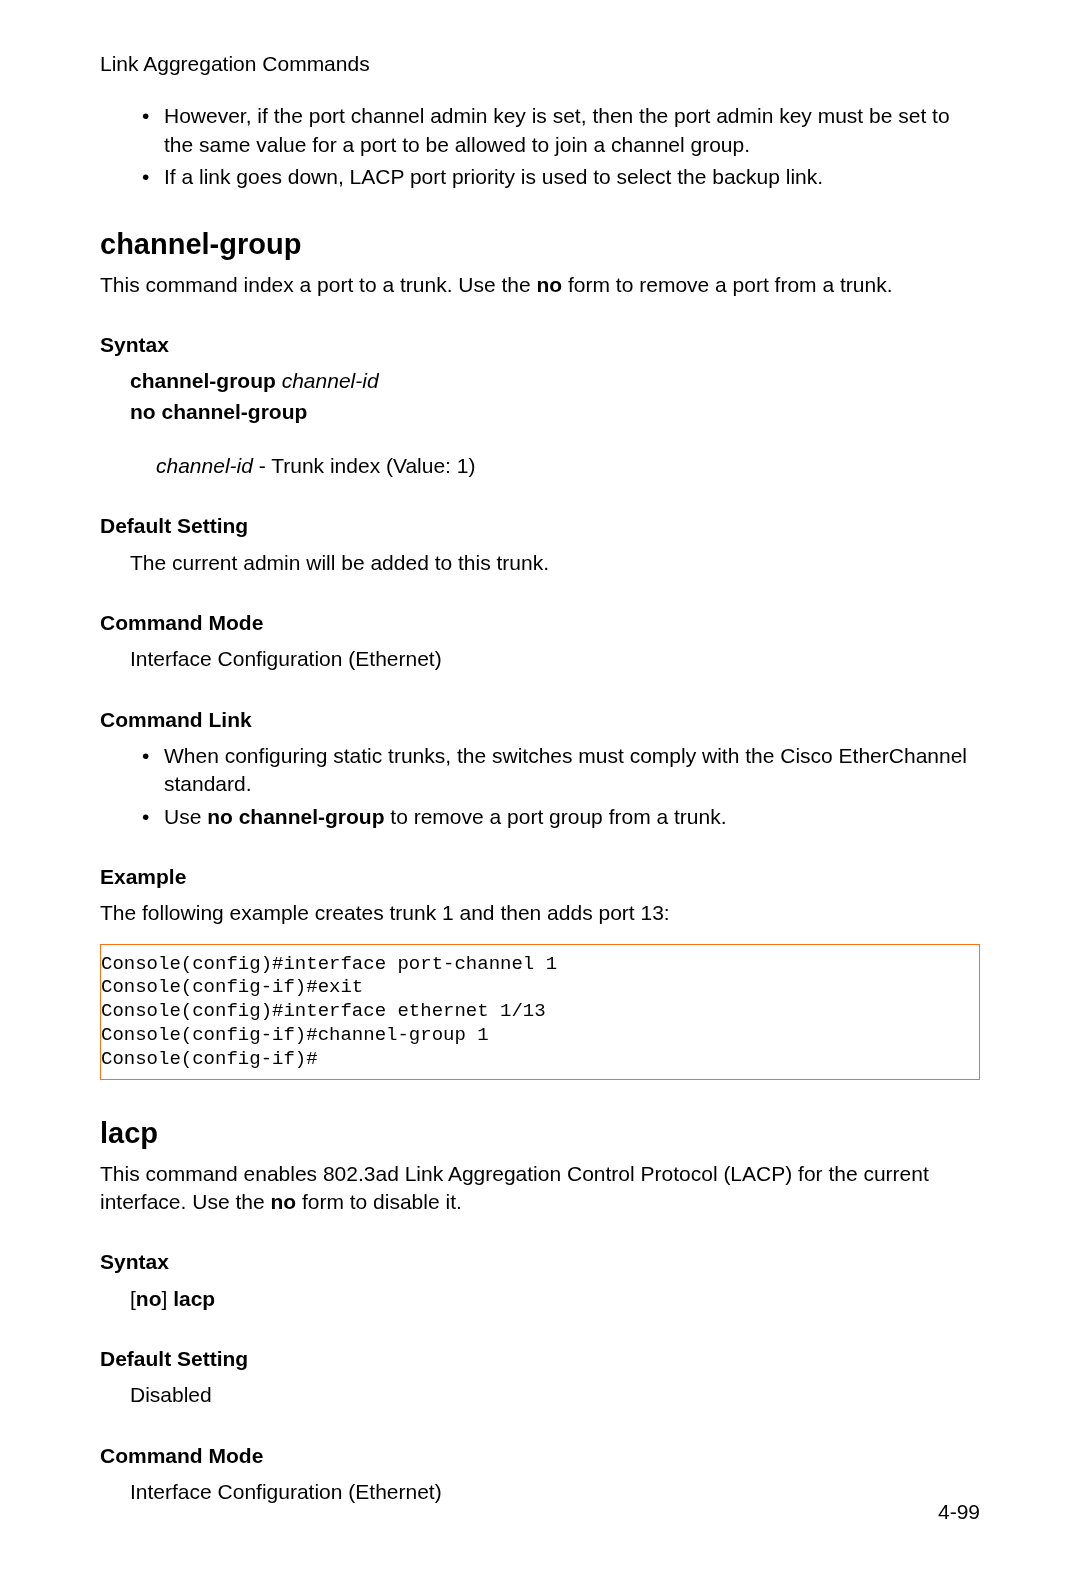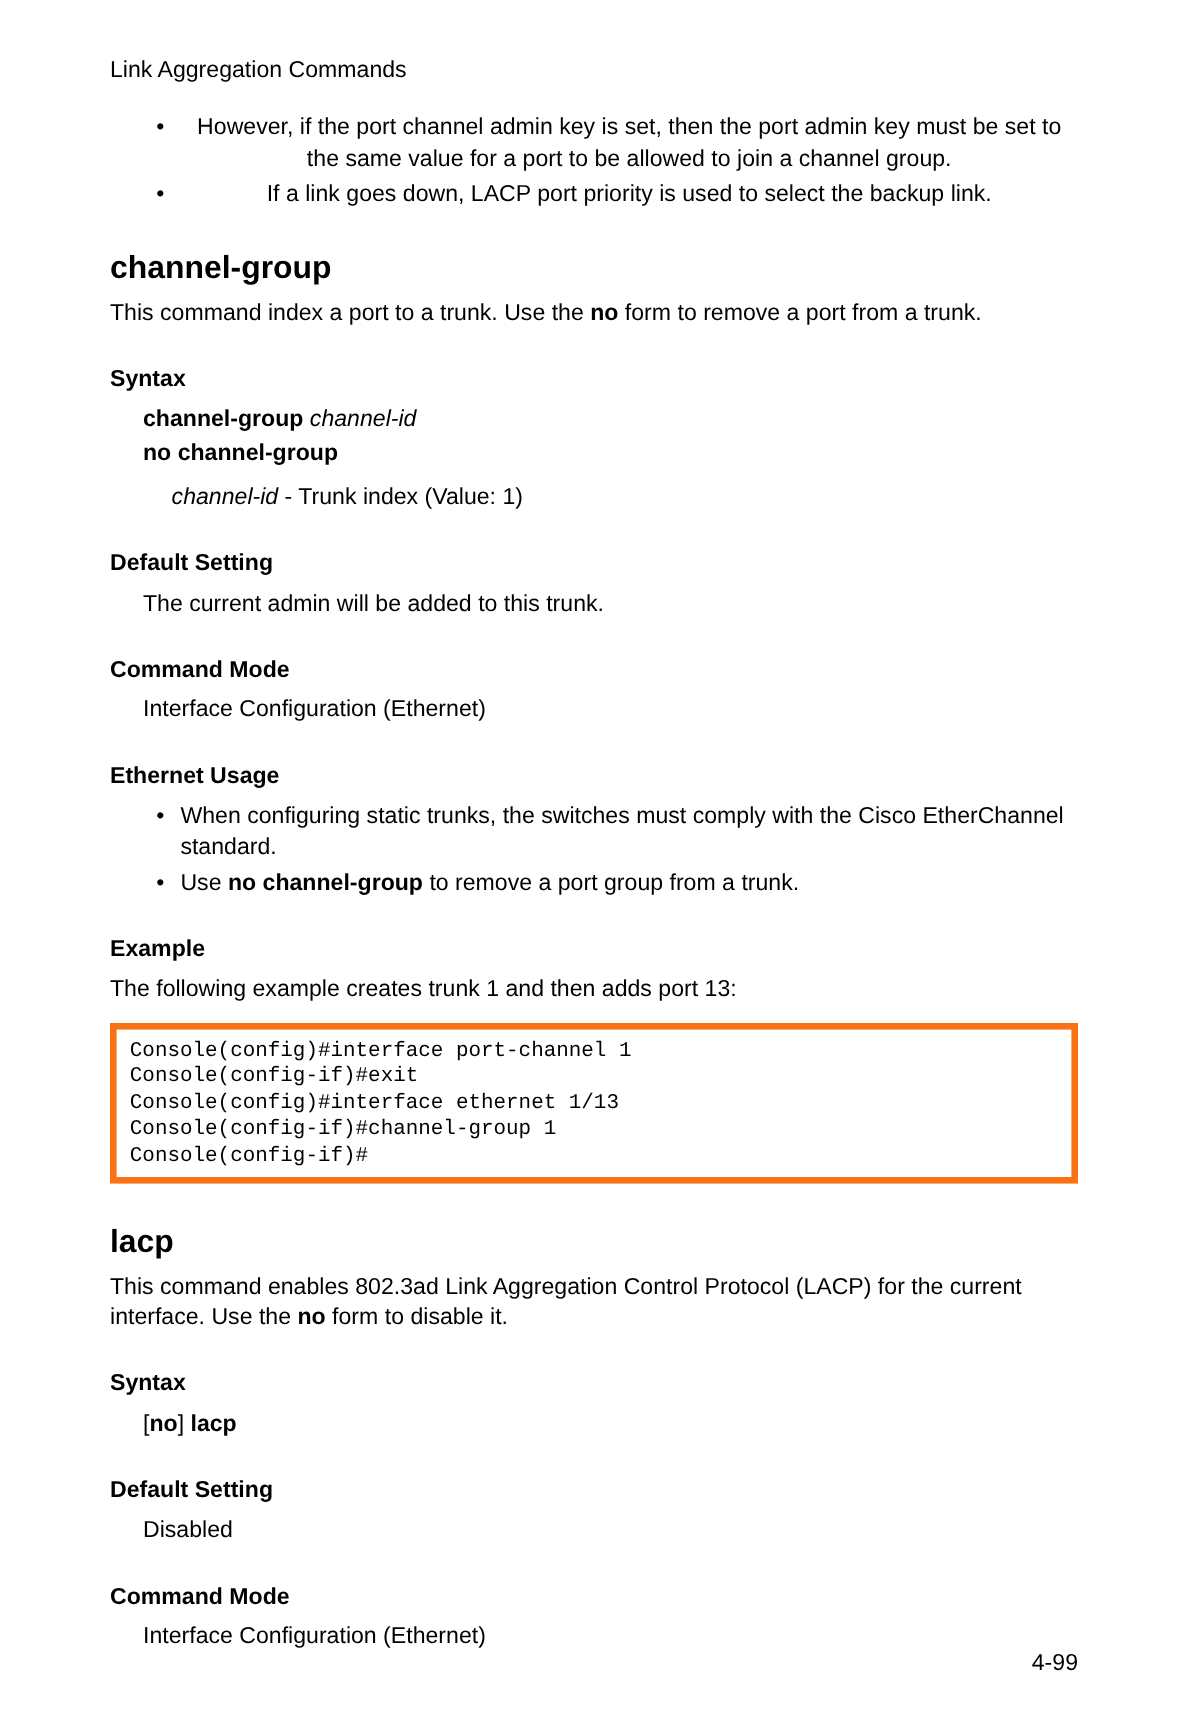"However, if the port channel" .bullet-list li { text-align: center -> none }
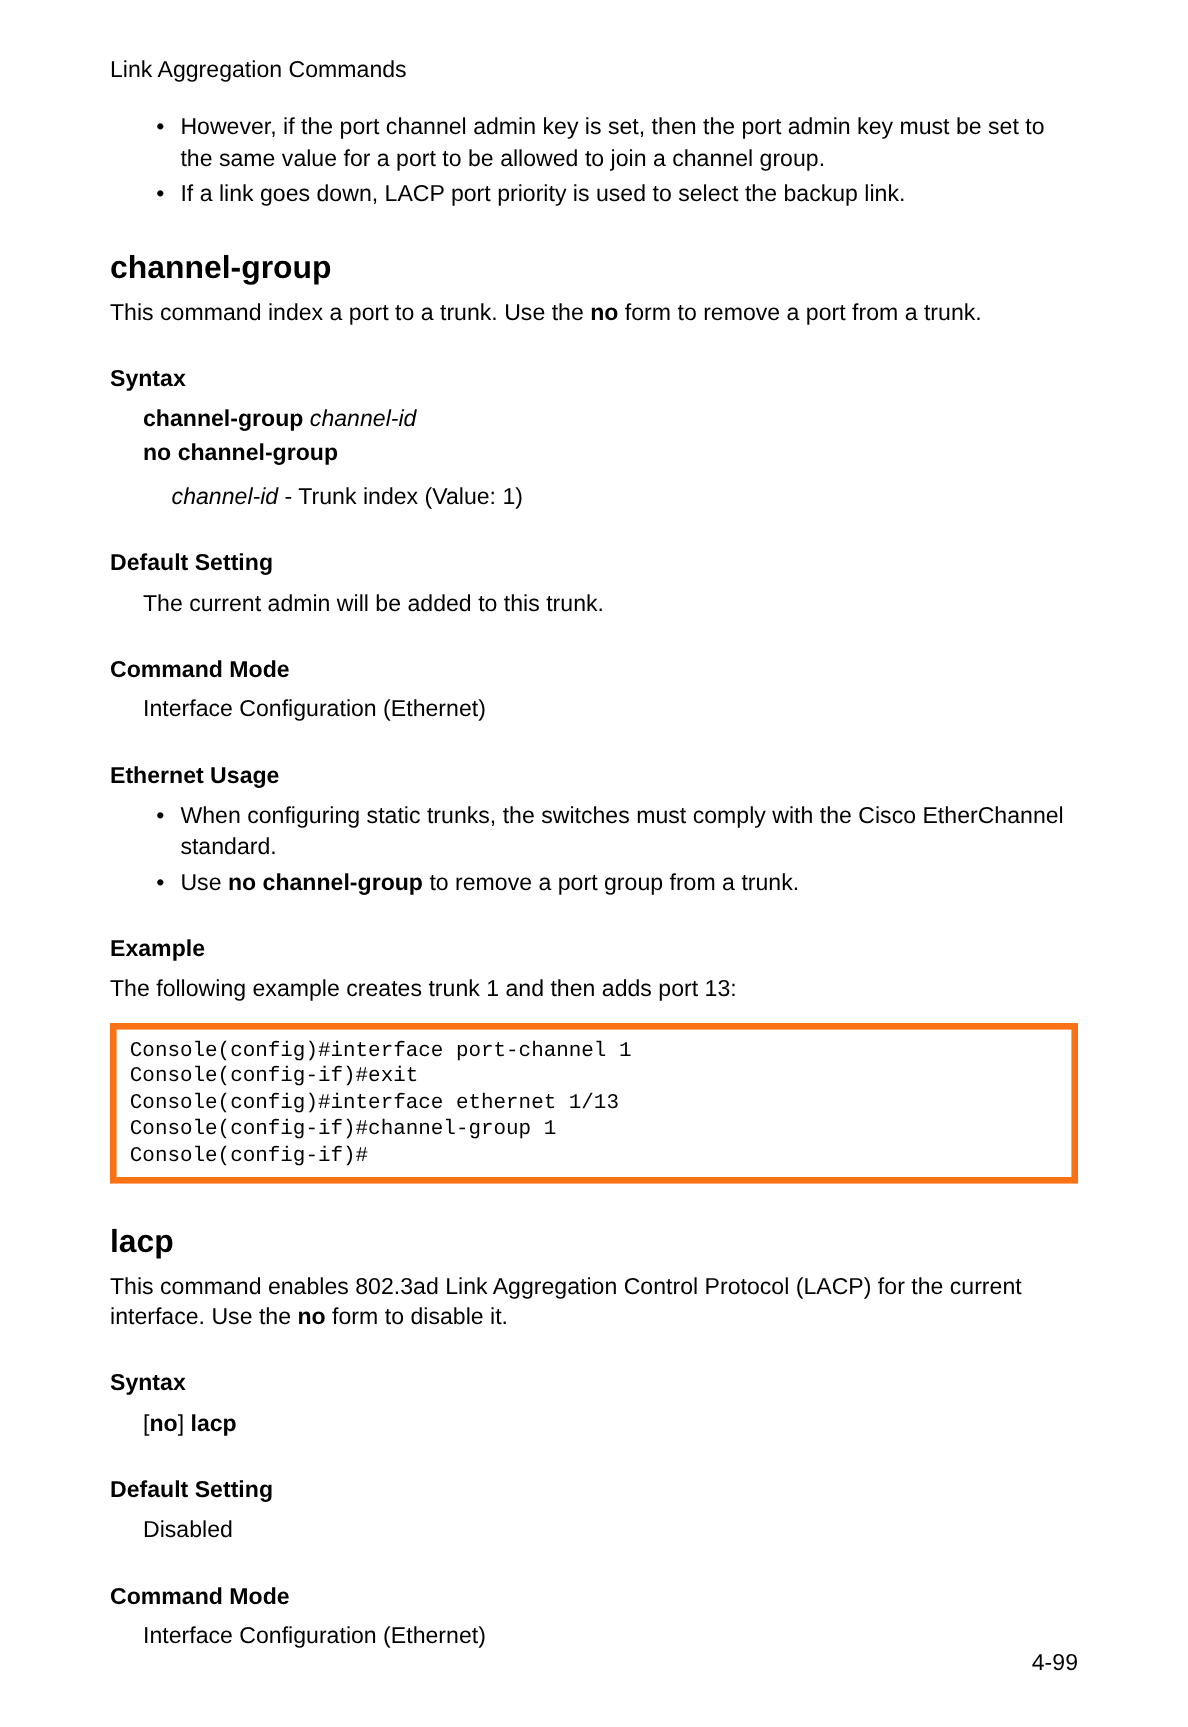"channel-id - Trunk index (Value:" div.indent2 { margin-top: 12px -> 26px }
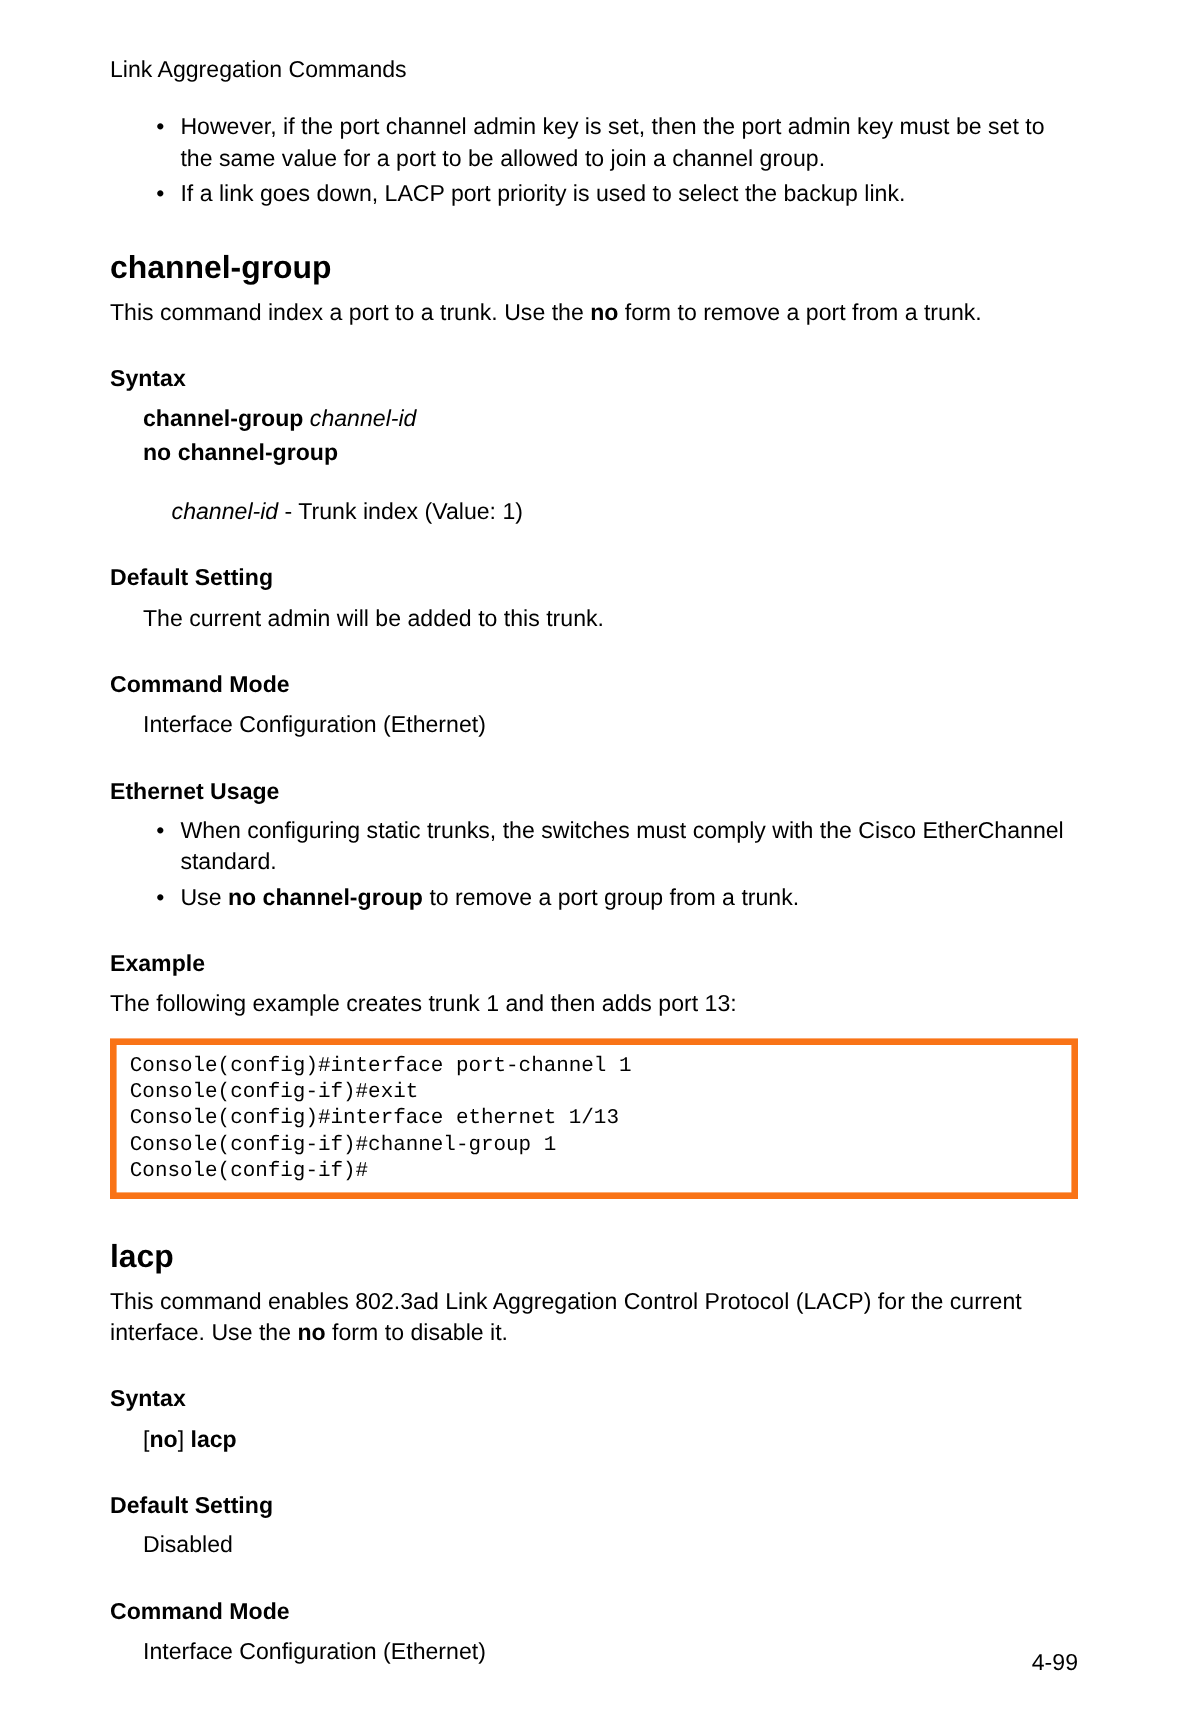"Ethernet Usage" div.section-label { text: Ethernet Usage -> Command Link }
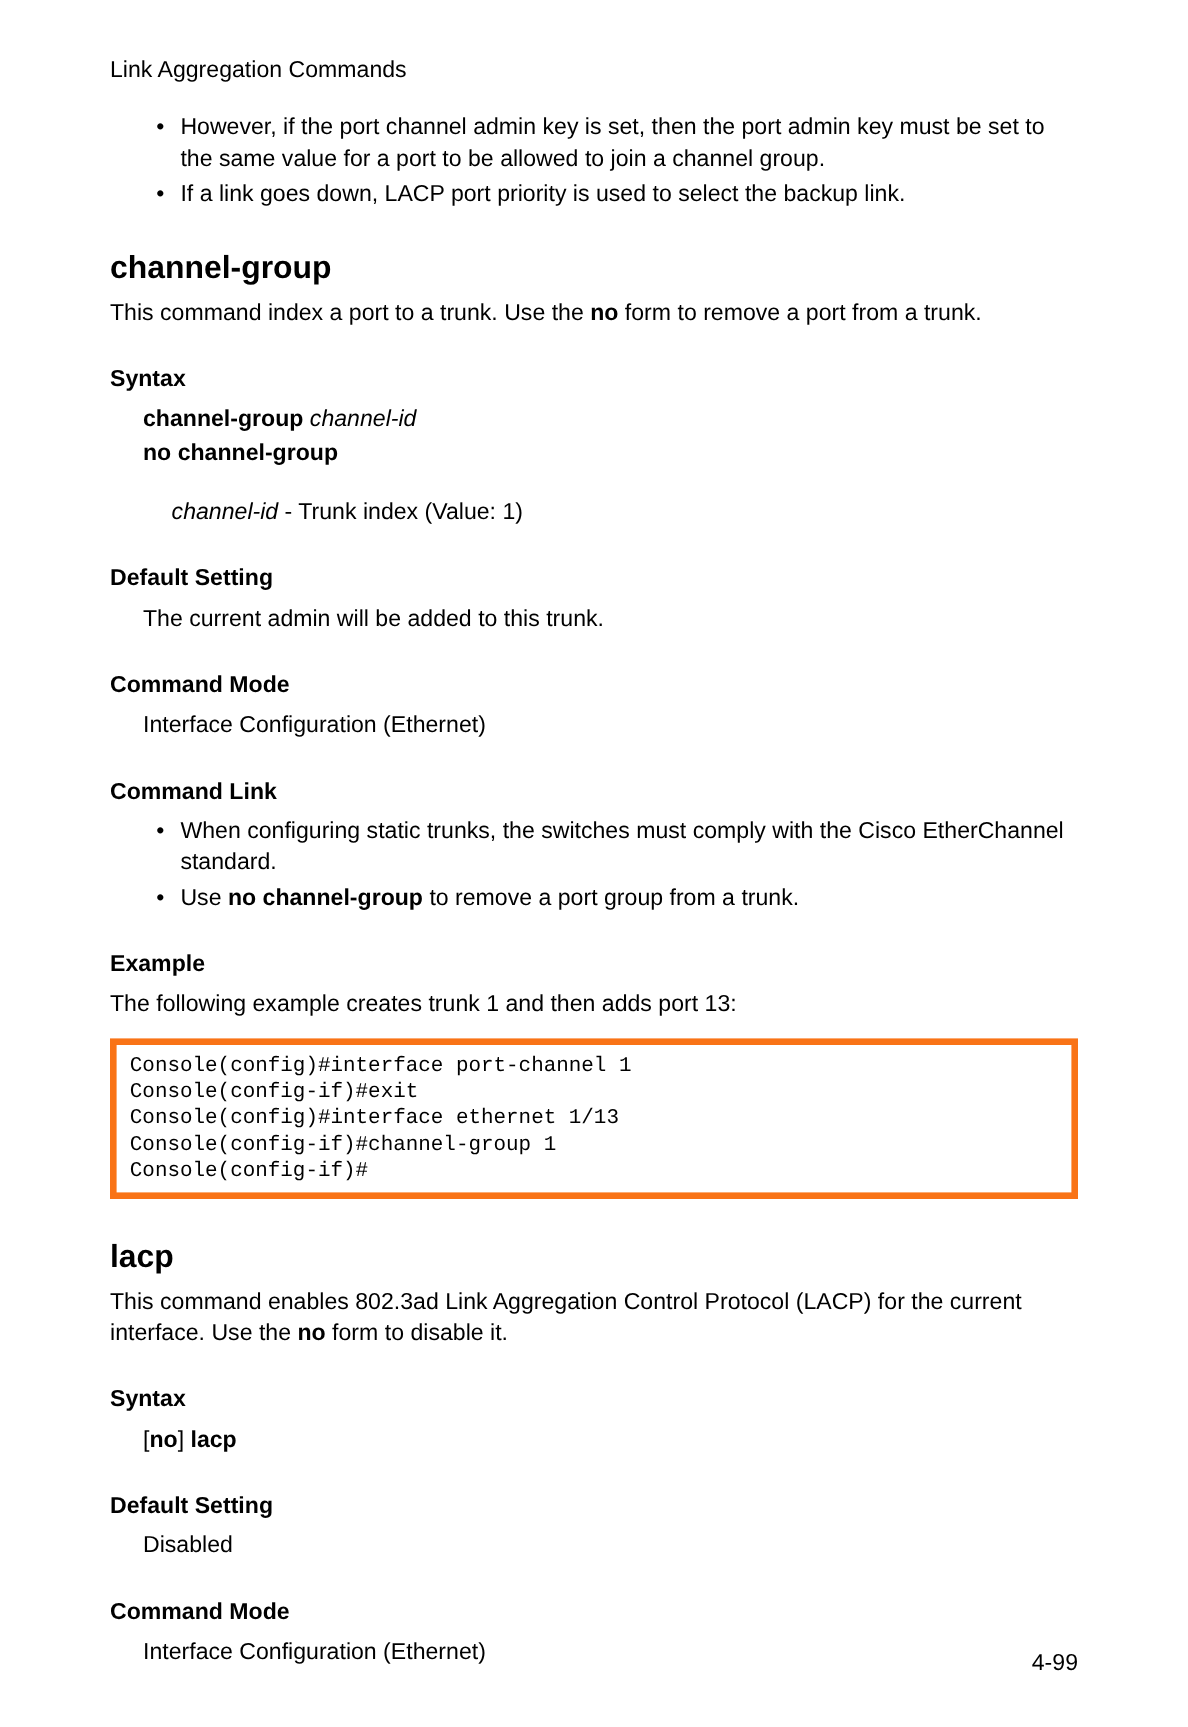"Console(config)#interface port-channel 1" .code-block { border: 6px solid #f97316 -> 1px solid #f97316; padding: 8px 12px -> 8px 0 }
